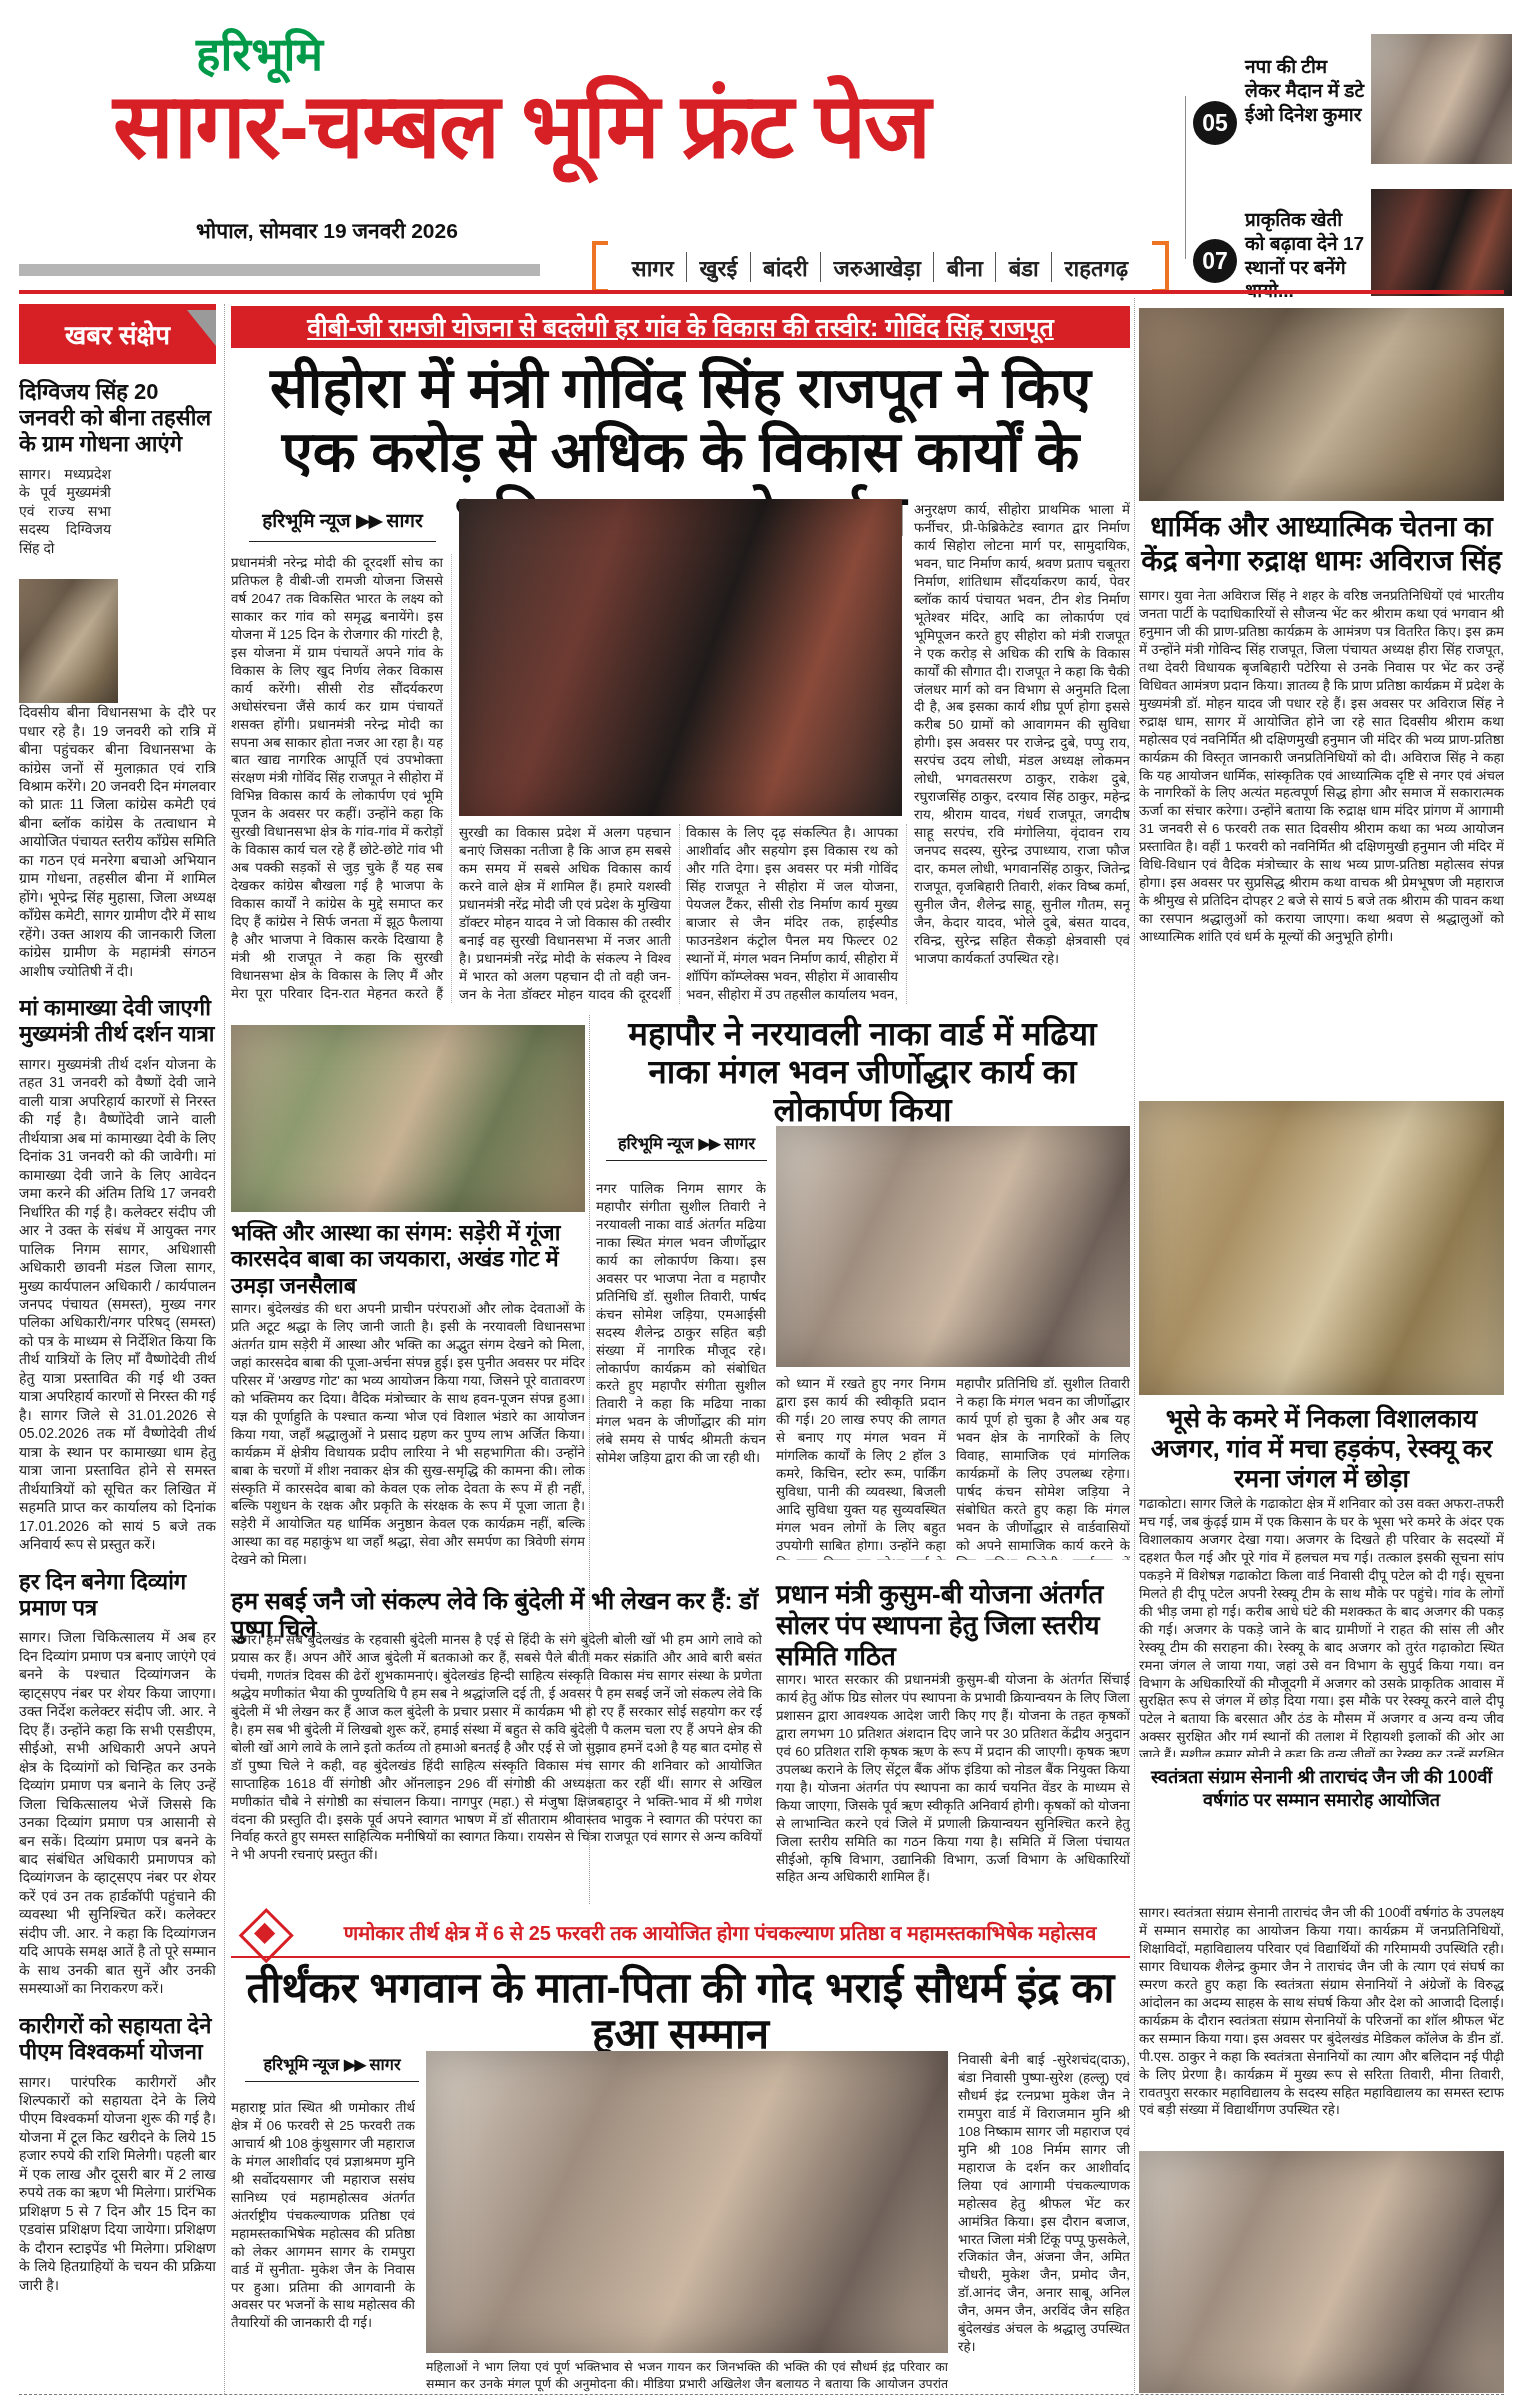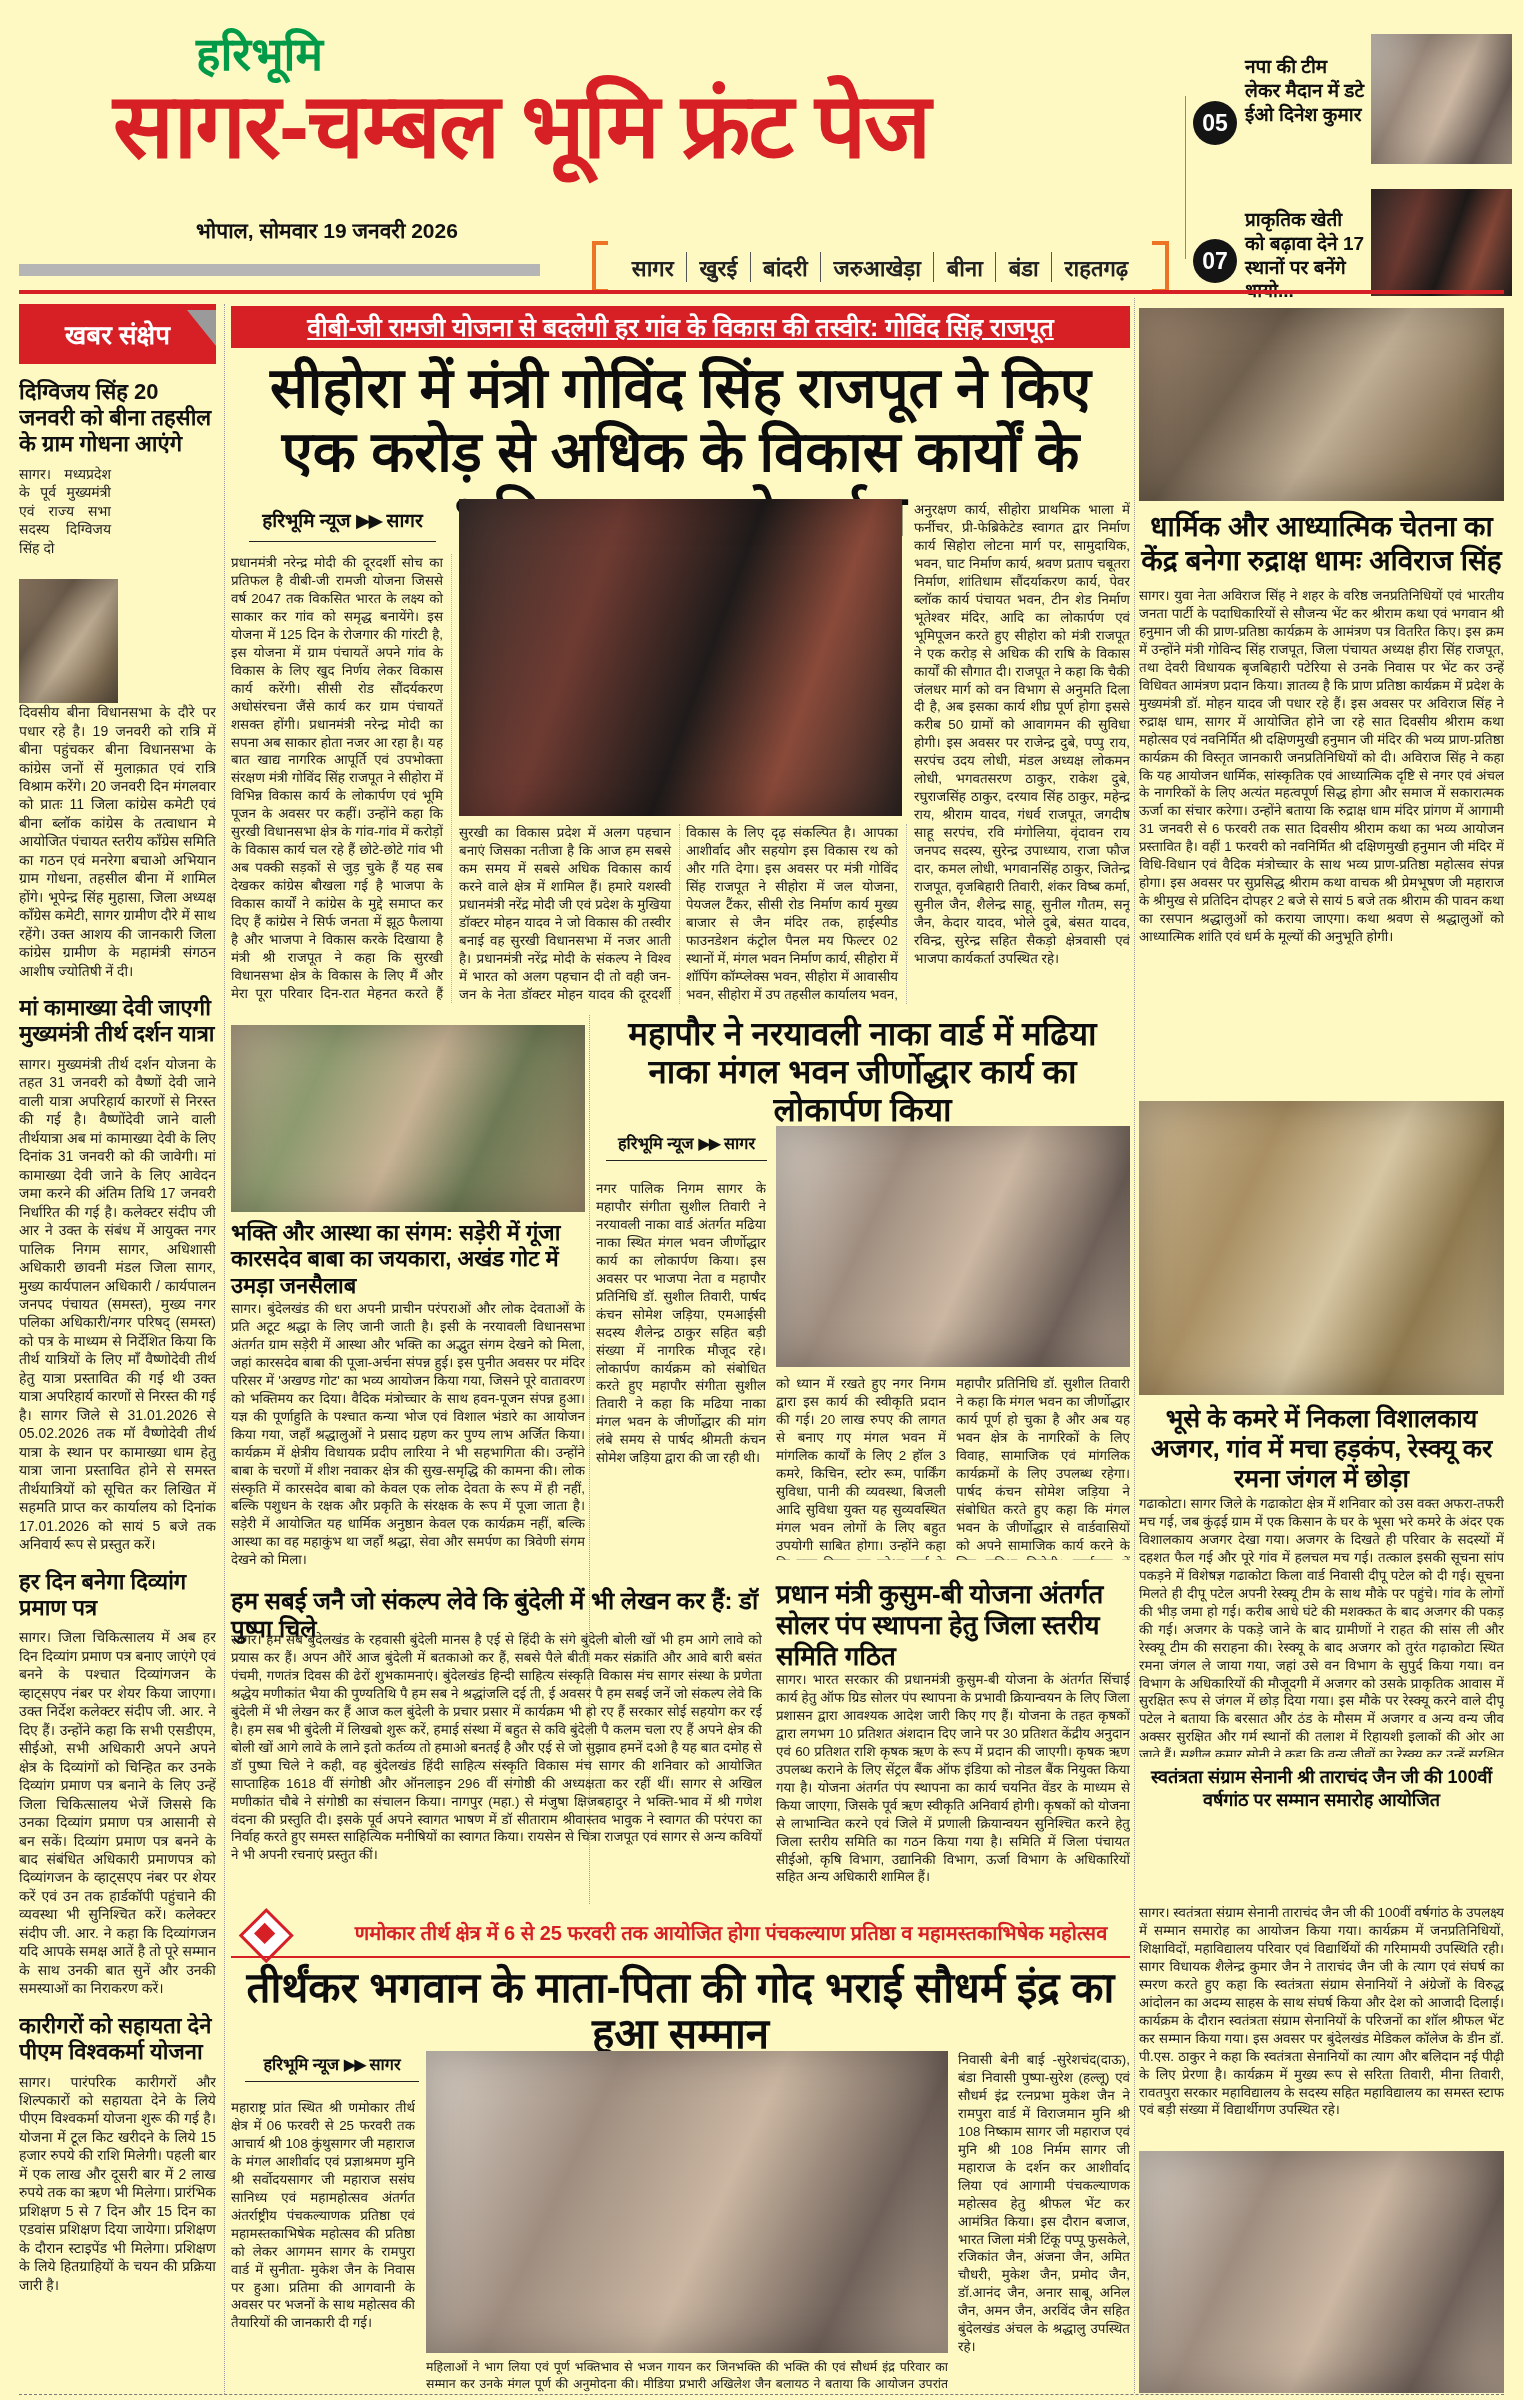"हरिभूमि" .page { background: #fef9c3 -> #ffffff }
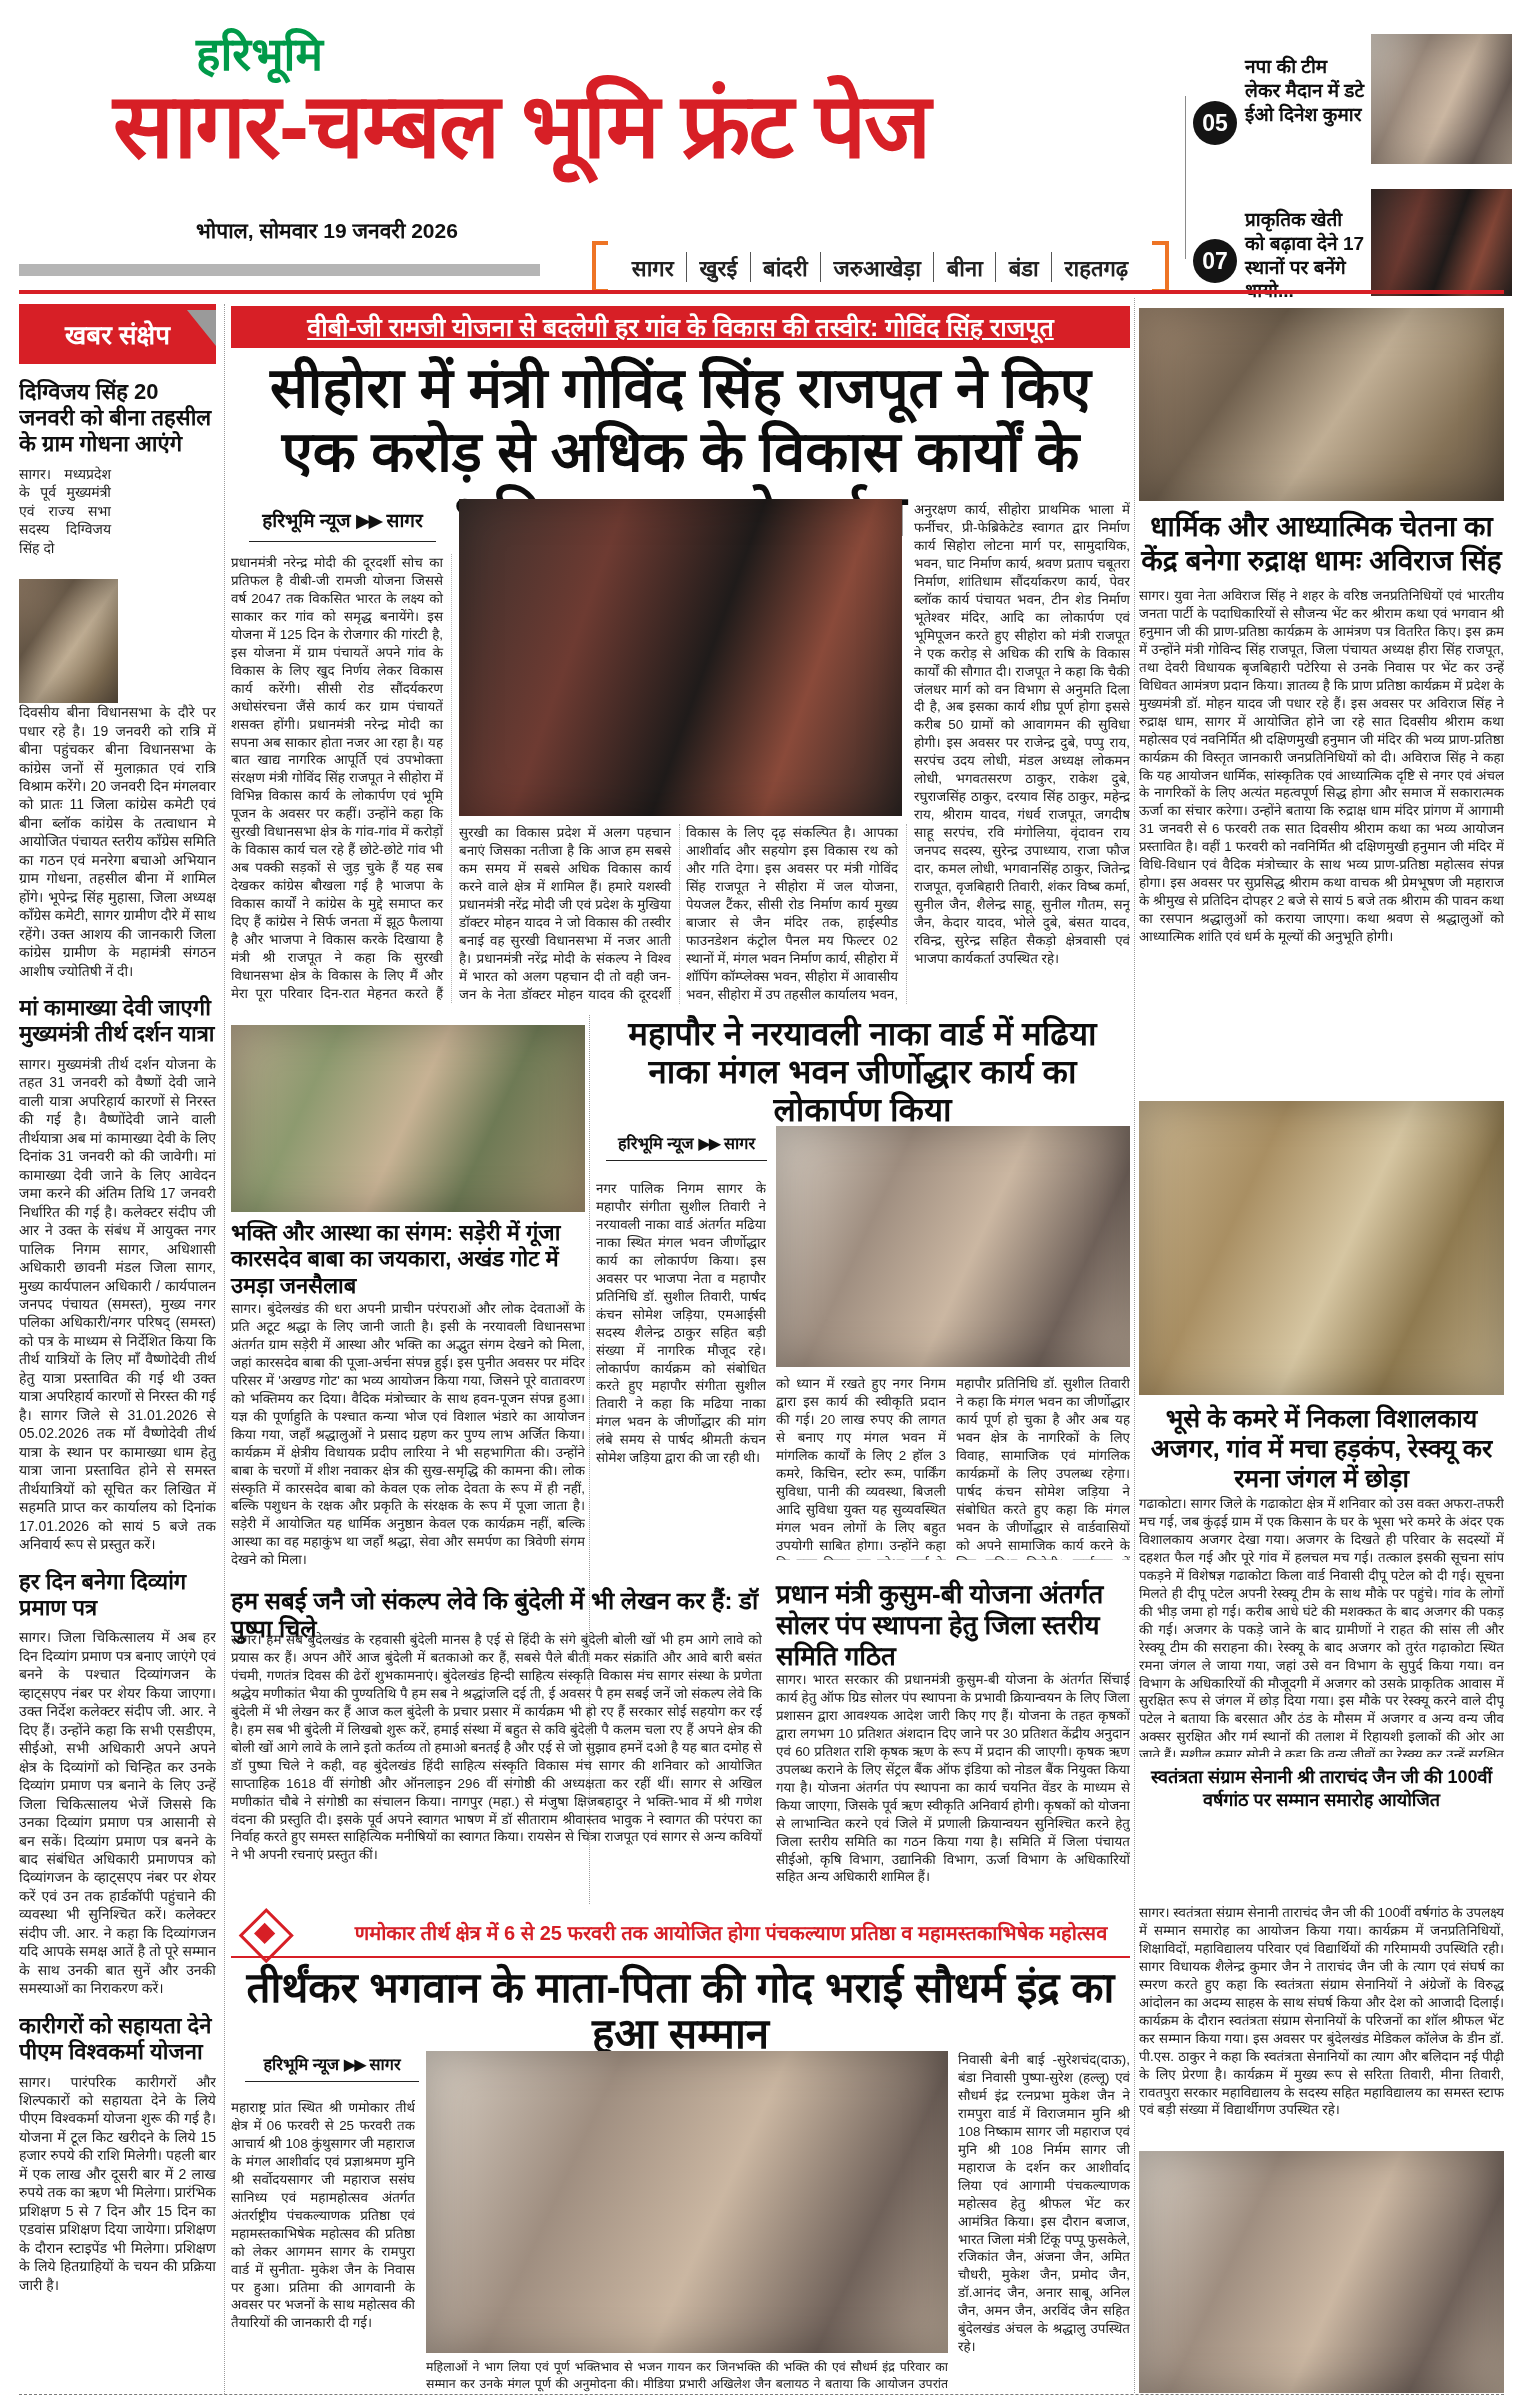"णमोकार तीर्थ क्षेत्र में 6" div.abs { left: 319px -> 308px }
